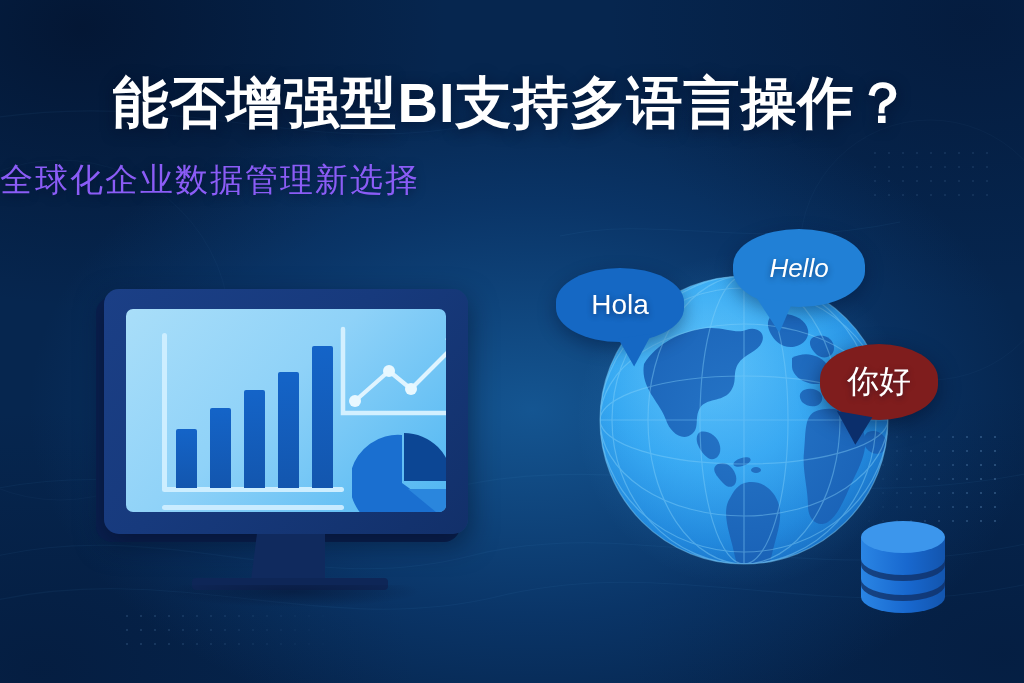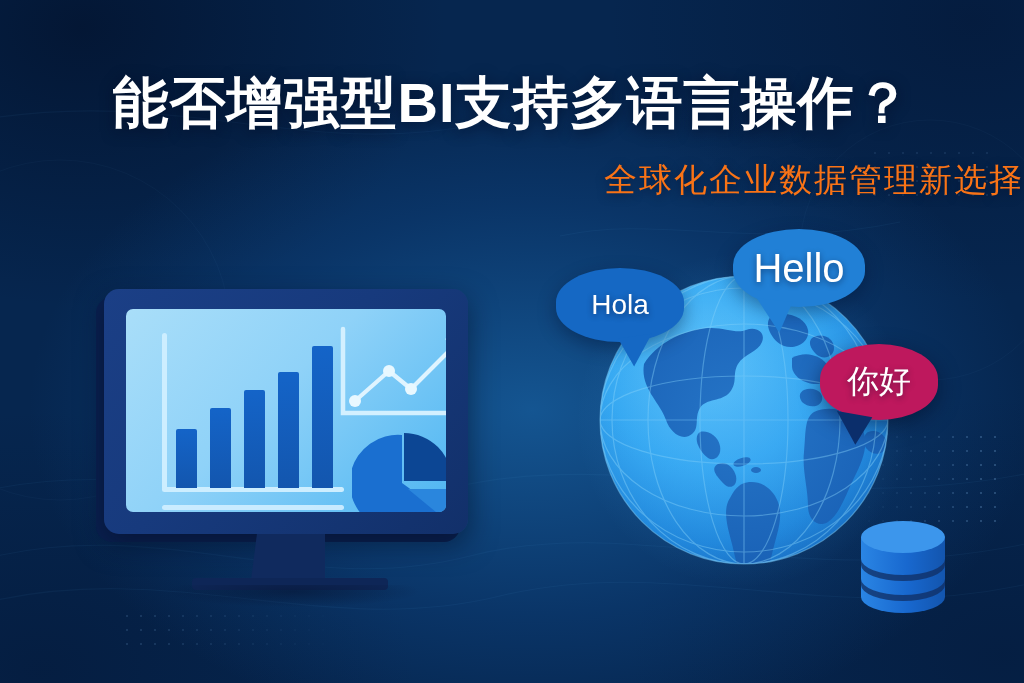"全球化企业数据管理新选择" .subhead { color: #f97316 -> #8b5cf6; text-align: right -> left }
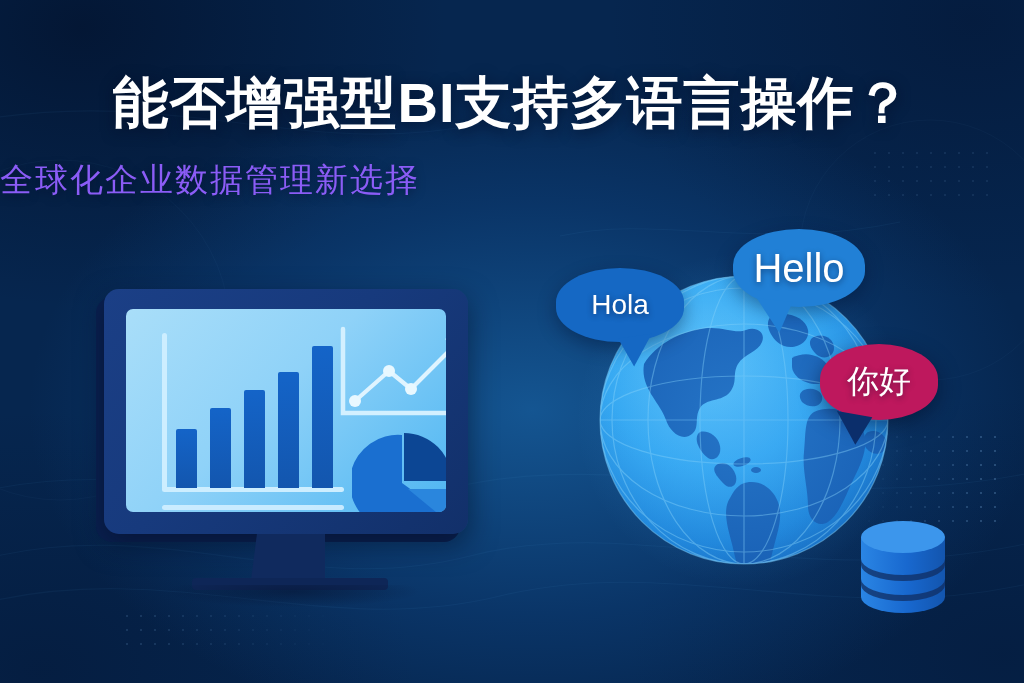"Hello" #bubble-hello { font-size: 40px -> 26px; font-style: none -> italic }
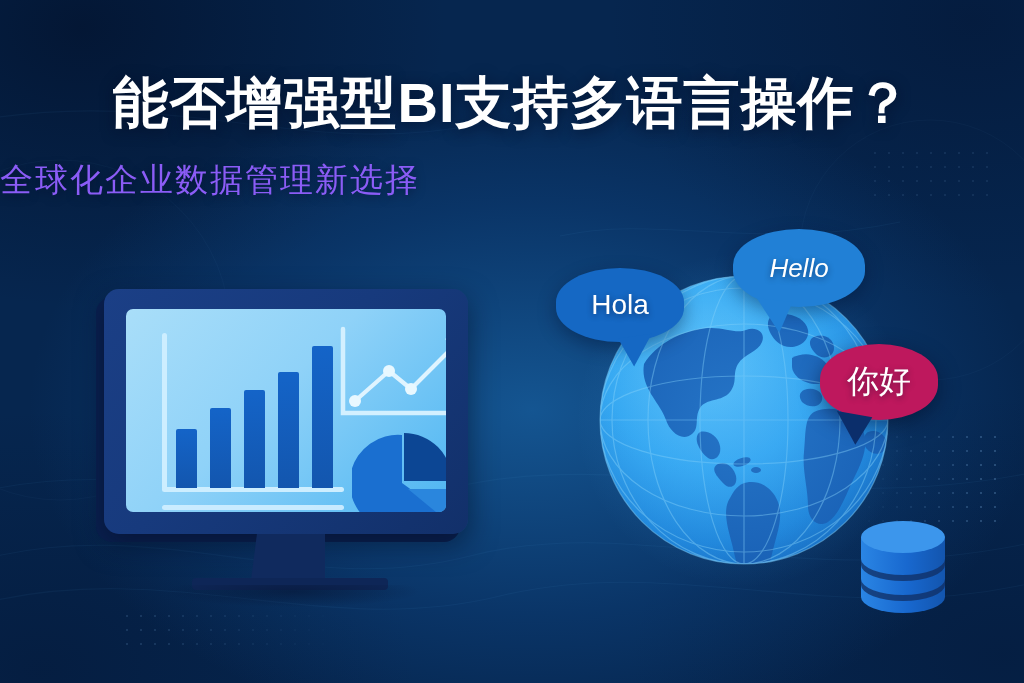"你好" #bubble-nihao { background: #be185d -> #7f1d1d }
